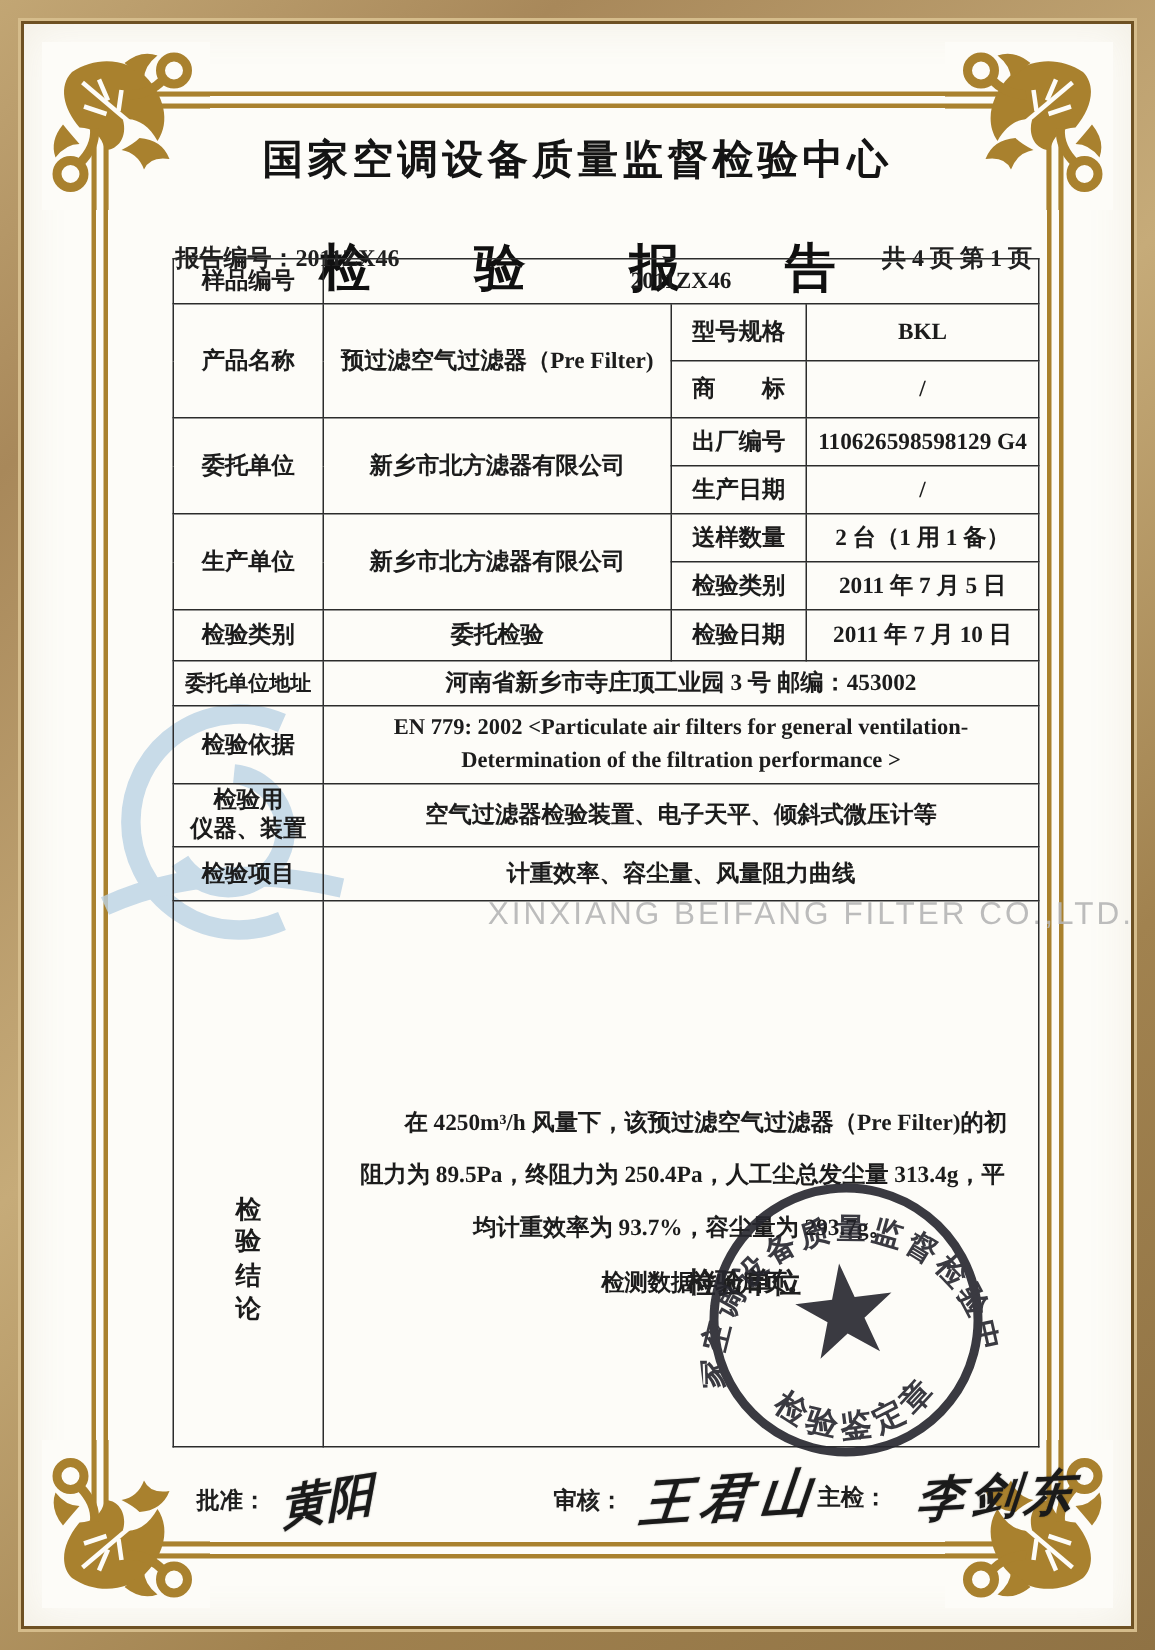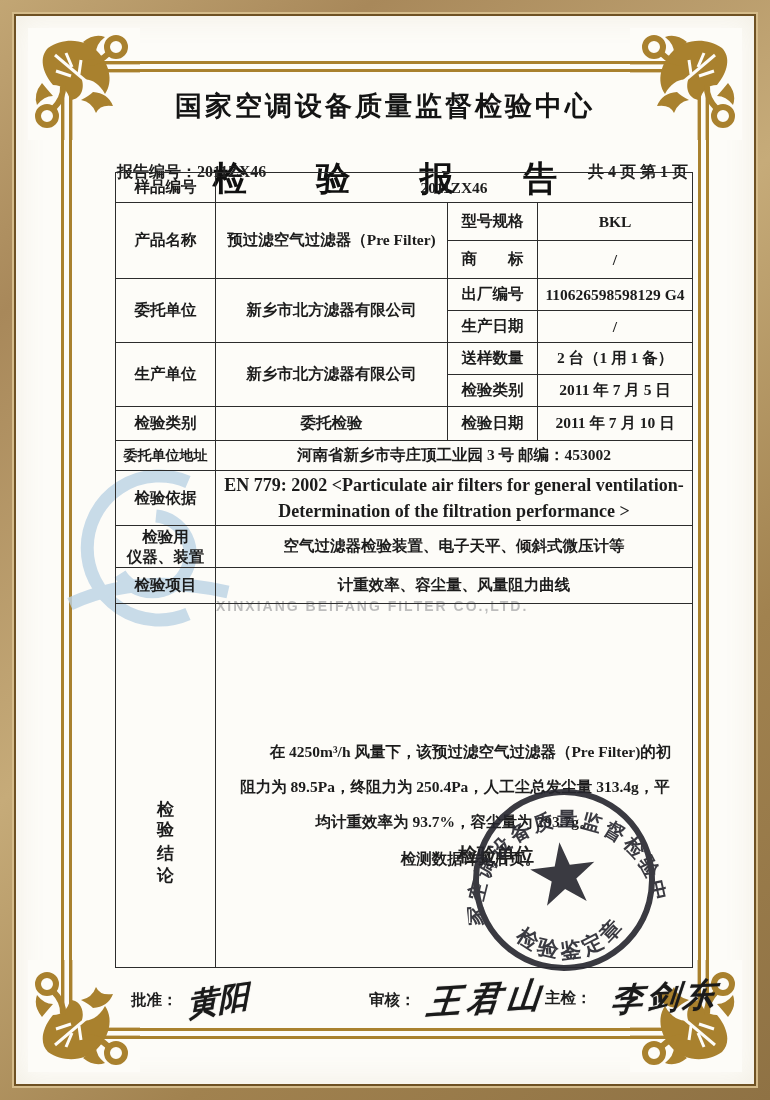"EN 779: 2002 <Particulate air" td.en { font-size: 18px -> 15px }
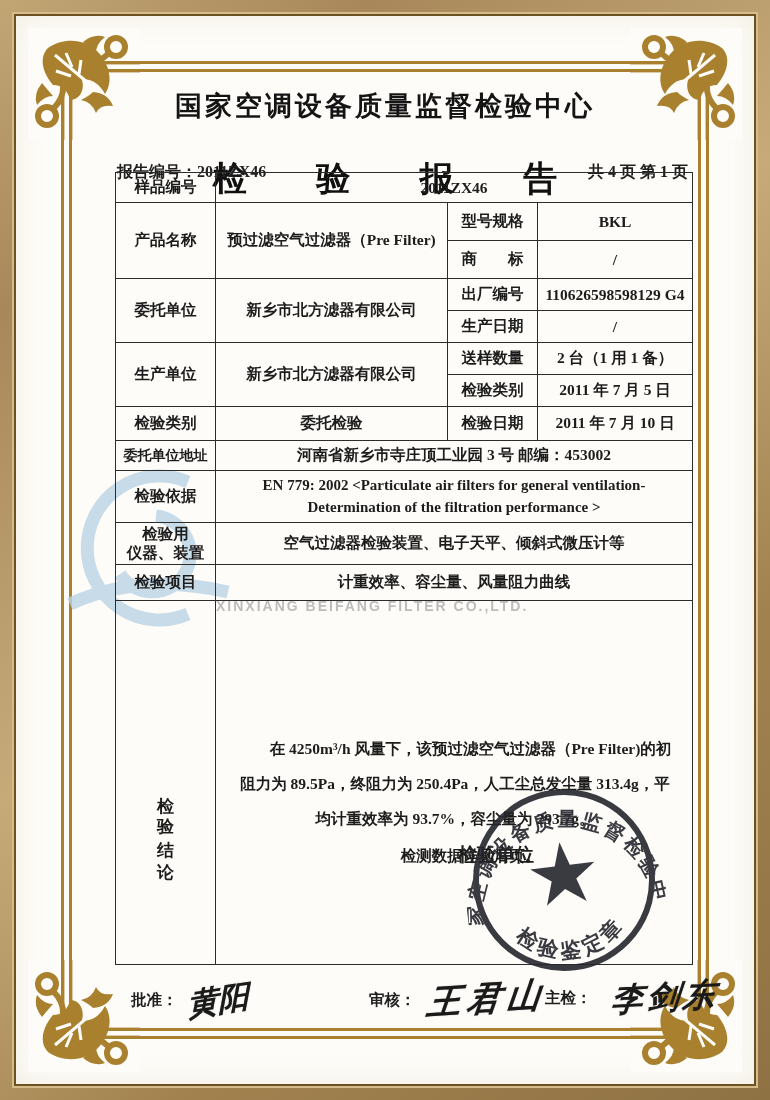"XINXIANG BEIFANG FILTER CO.,LTD." .wm-en { font-size: 14px -> 21px; font-weight: bold -> normal; text-align: left -> right }
